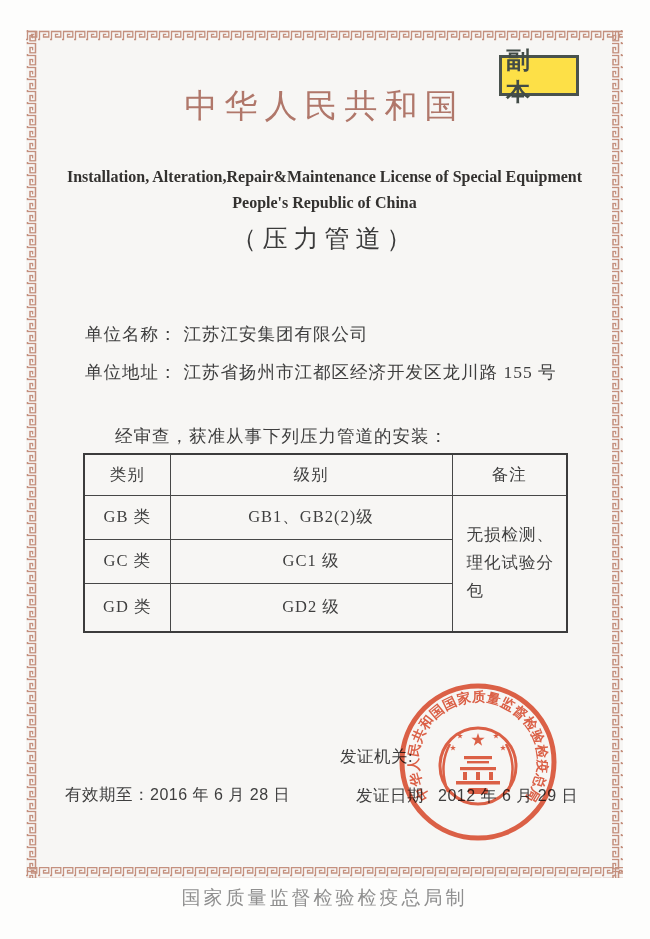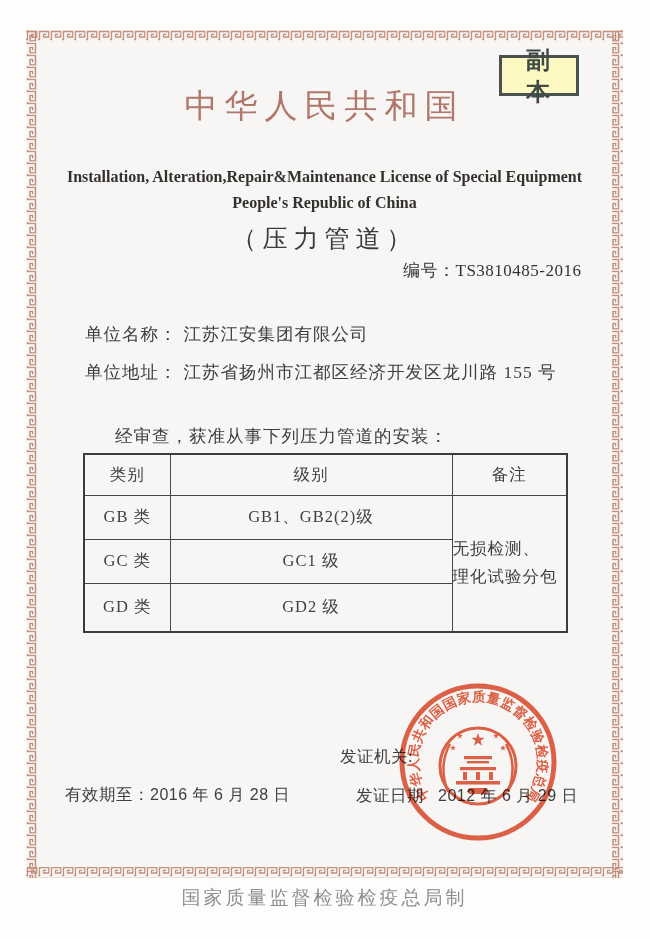"副 本" .badge { background: #fef9c3 -> #fde047; padding-left: 24px -> 4px }
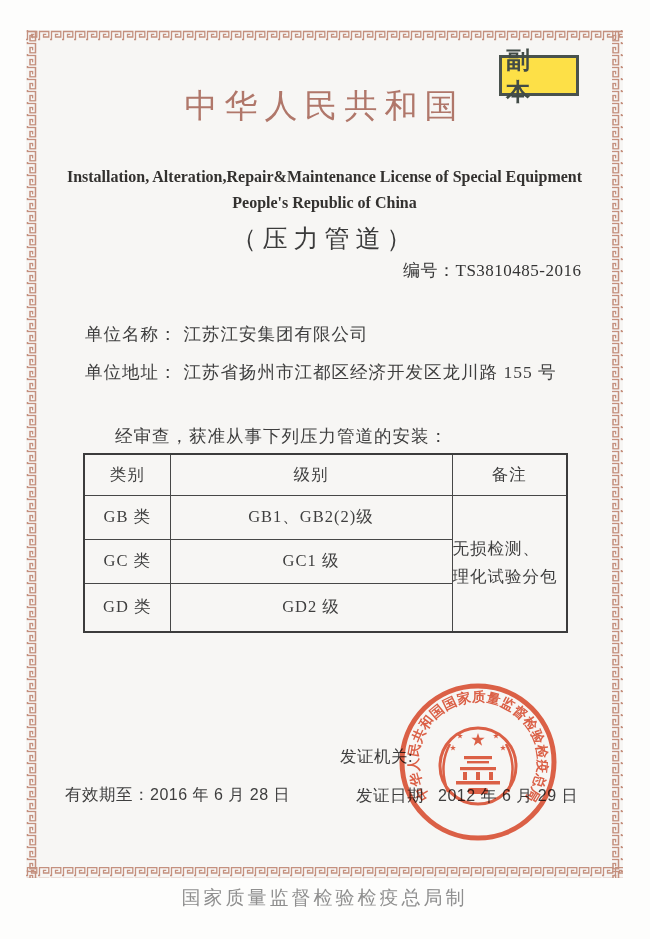"编号：TS3810485-2016" div.license-no { html: <div> <span>编号：</span><span>TS3810485-2016</span> </div> -> none }
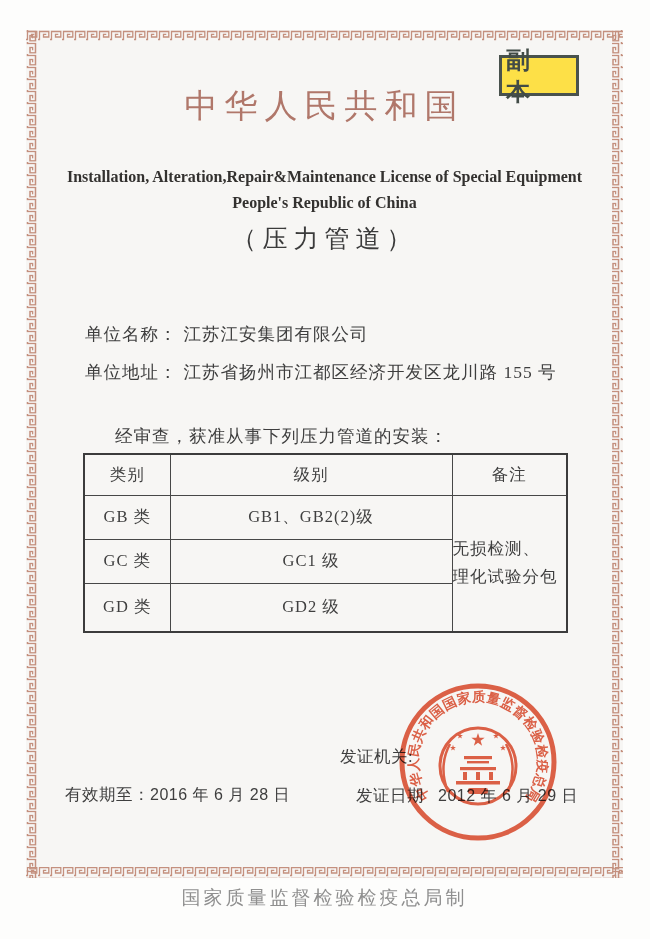"无损检测、" td.remark-cell { padding-left: none -> 14px }
